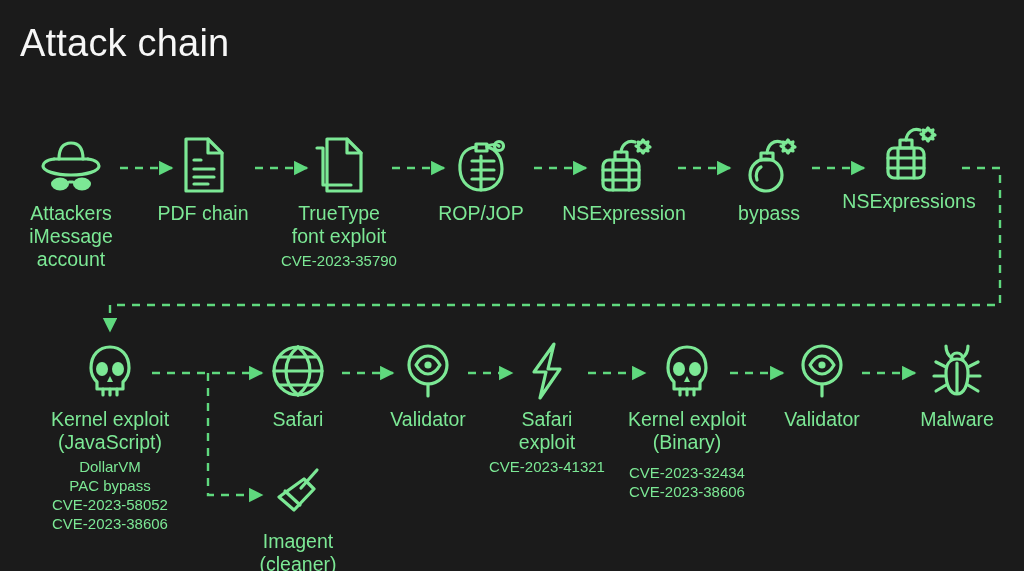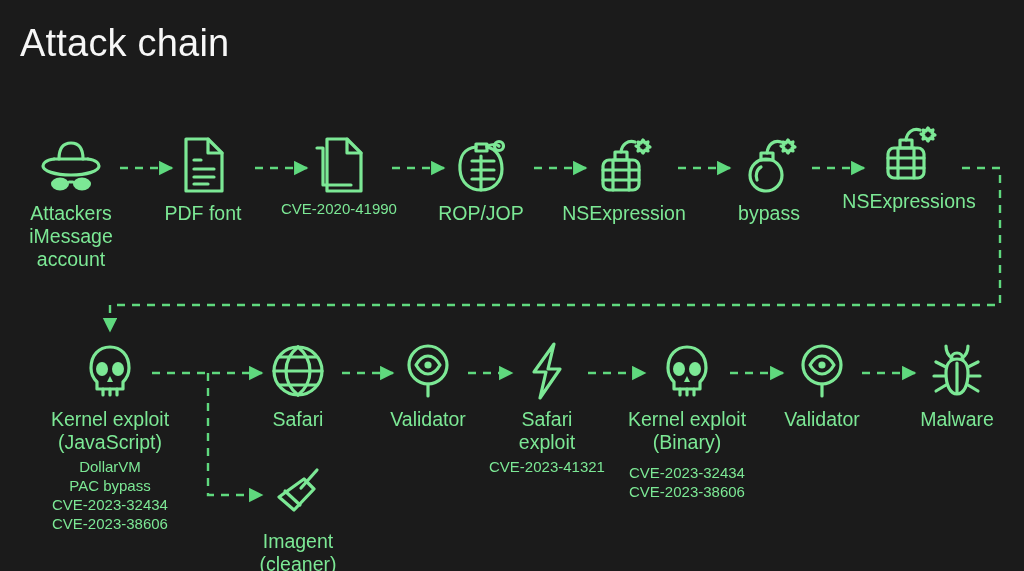"PDF font" div.label { text: font -> chain }
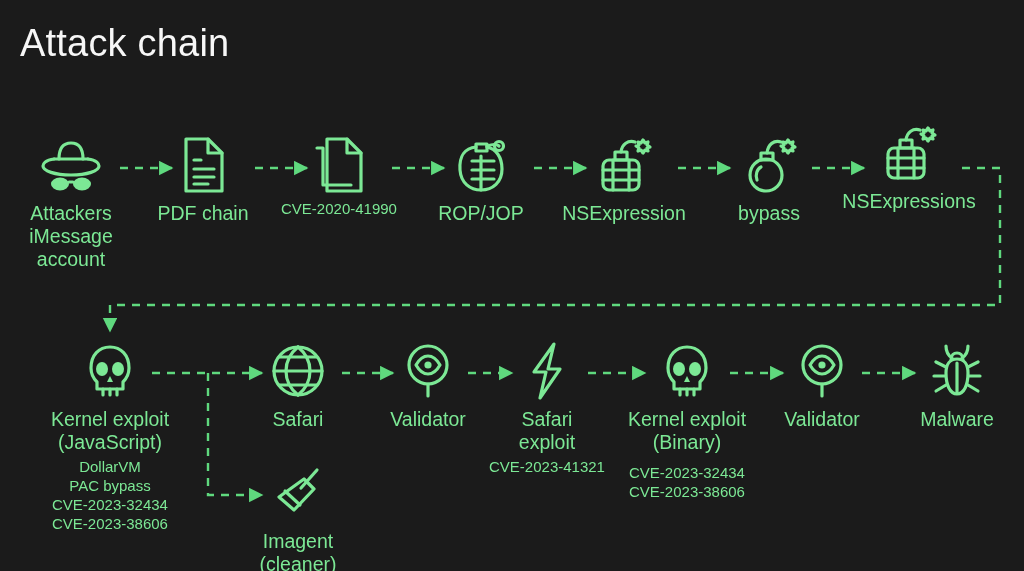"TrueType" div.label { html: none -> <div>TrueType font exploit</div> }
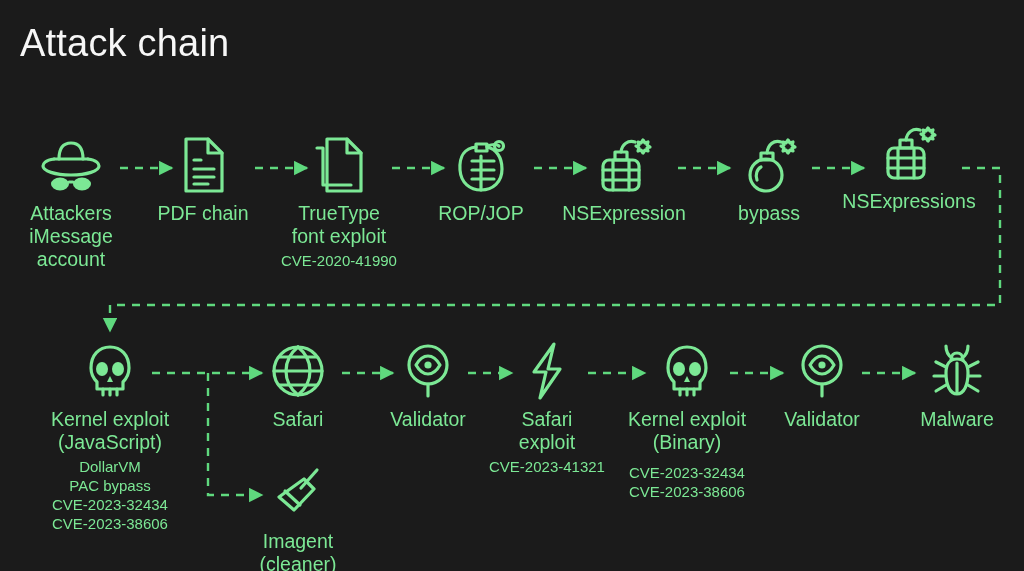"CVE-2020-41990" div.sub { text: CVE-2020-41990 -> CVE-2023-35790 }
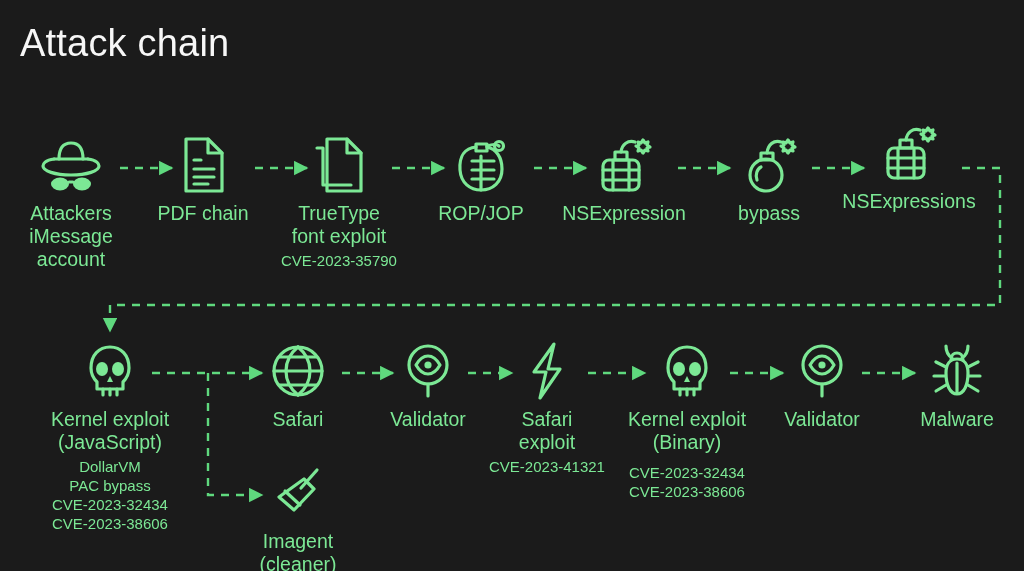"DollarVM" div.sub { text: CVE-2023-32434 -> CVE-2023-58052 }
